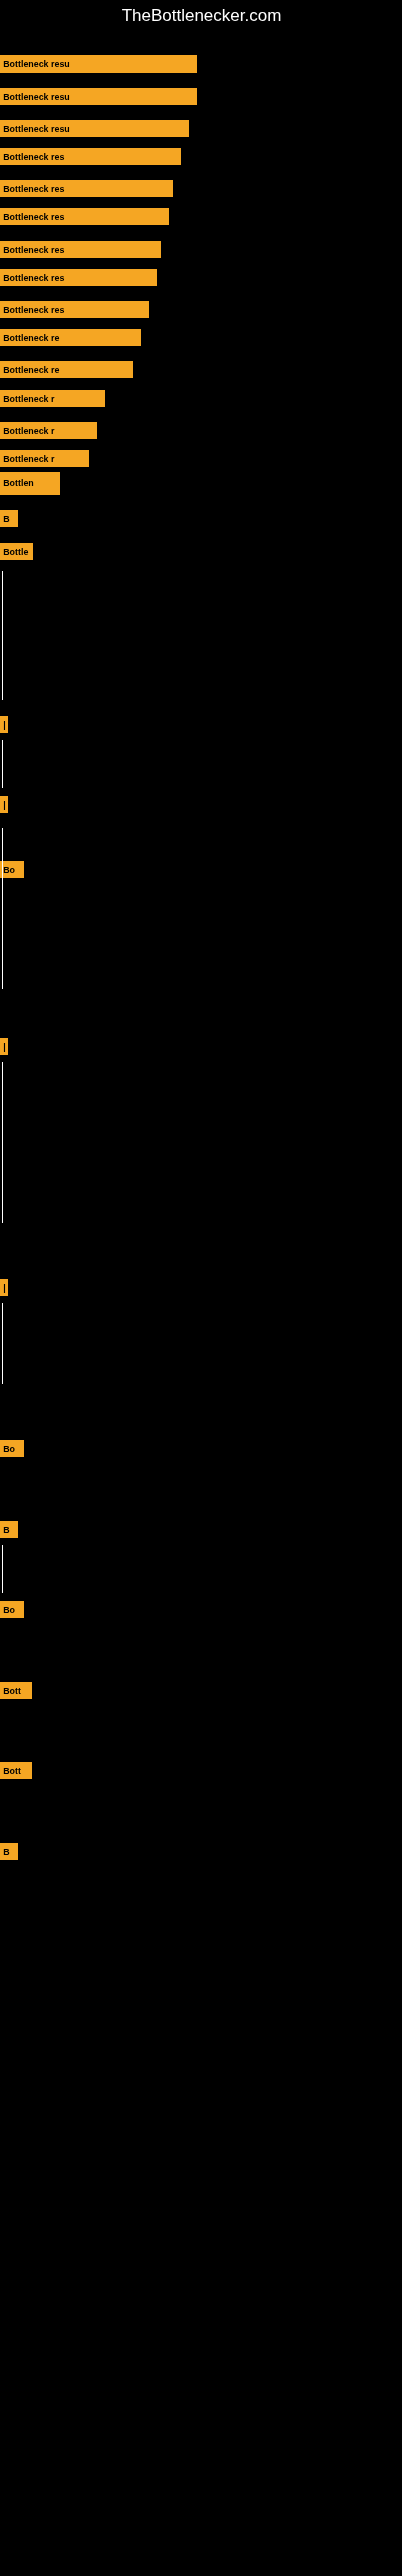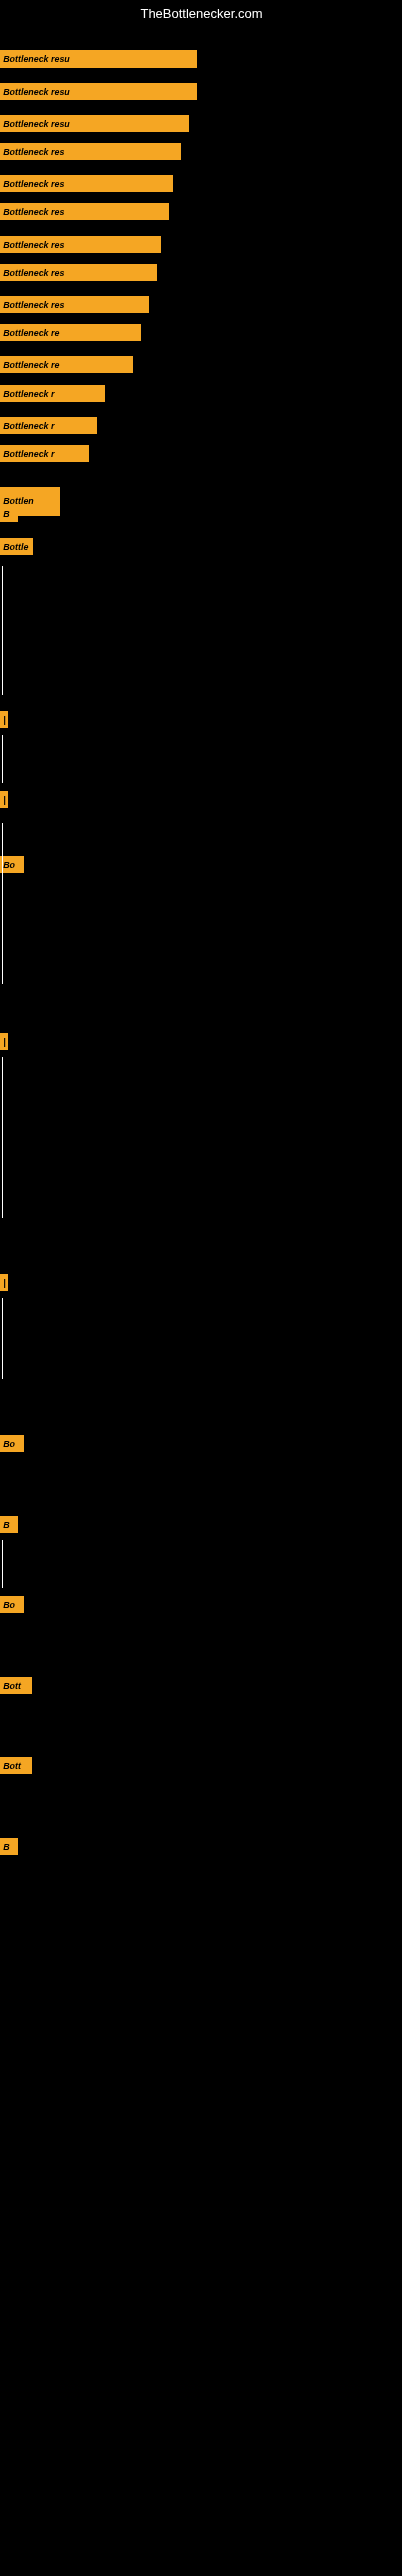"TheBottlenecker.com" .site-title { font-size: 13px -> 17px }
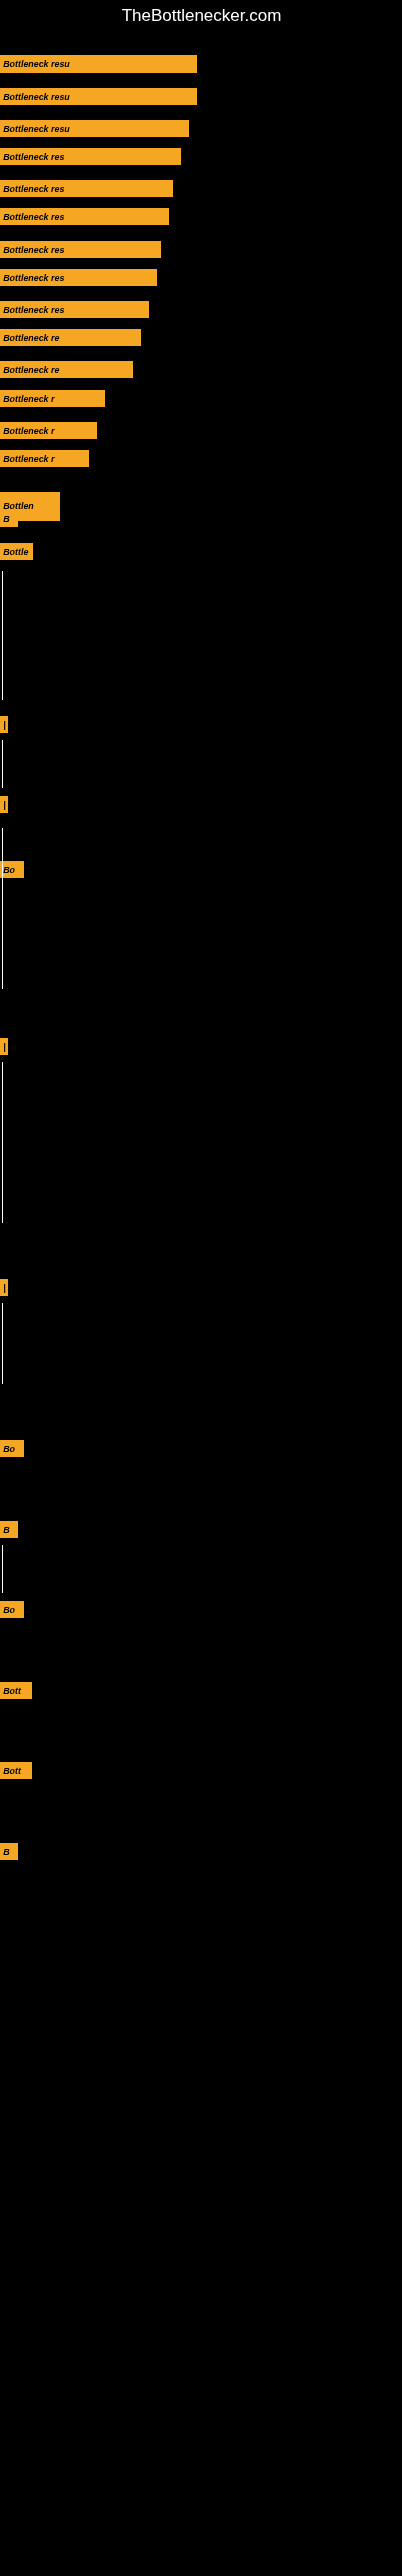"Bottleneck resu" .bottleneck-bar { font-style: italic -> none }
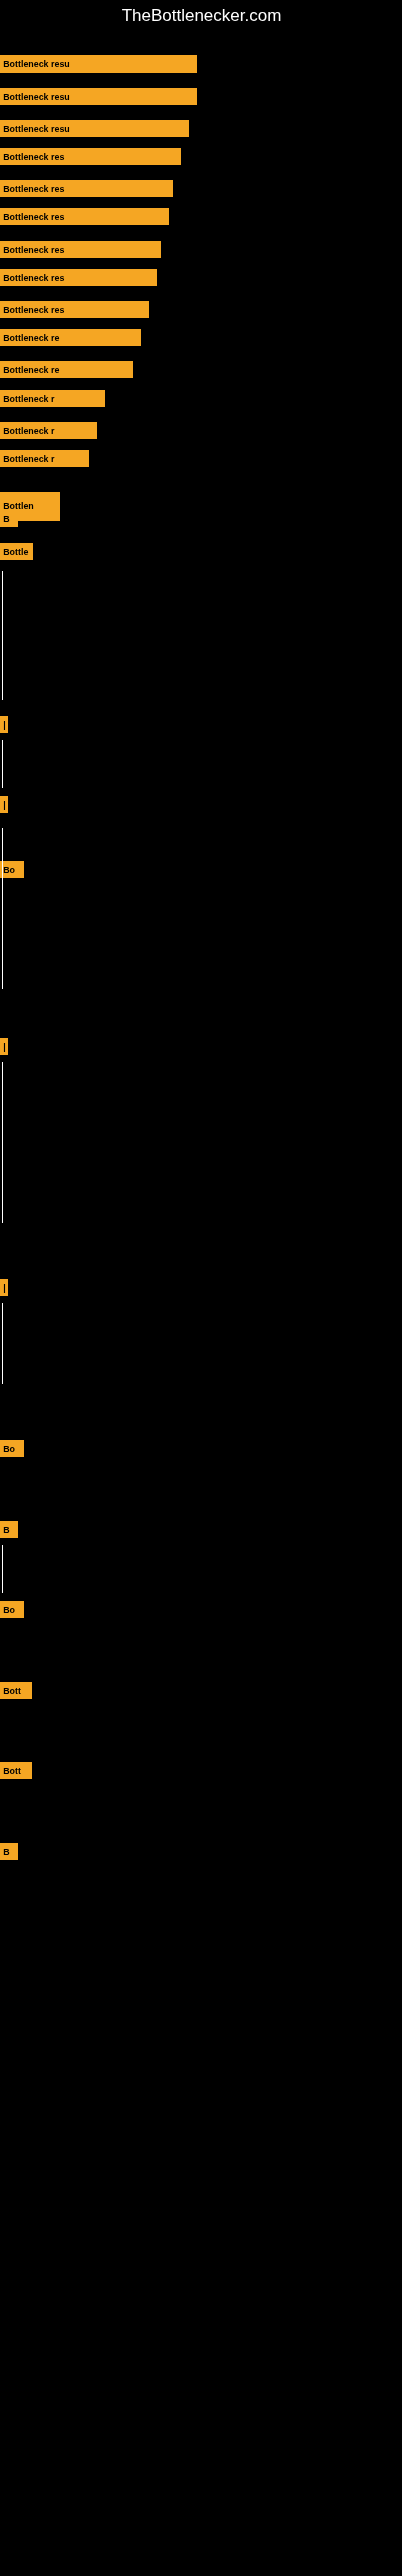"Bottlen" div.bottleneck-bar { height: 29px -> 23px; top: 459px -> 439px }
